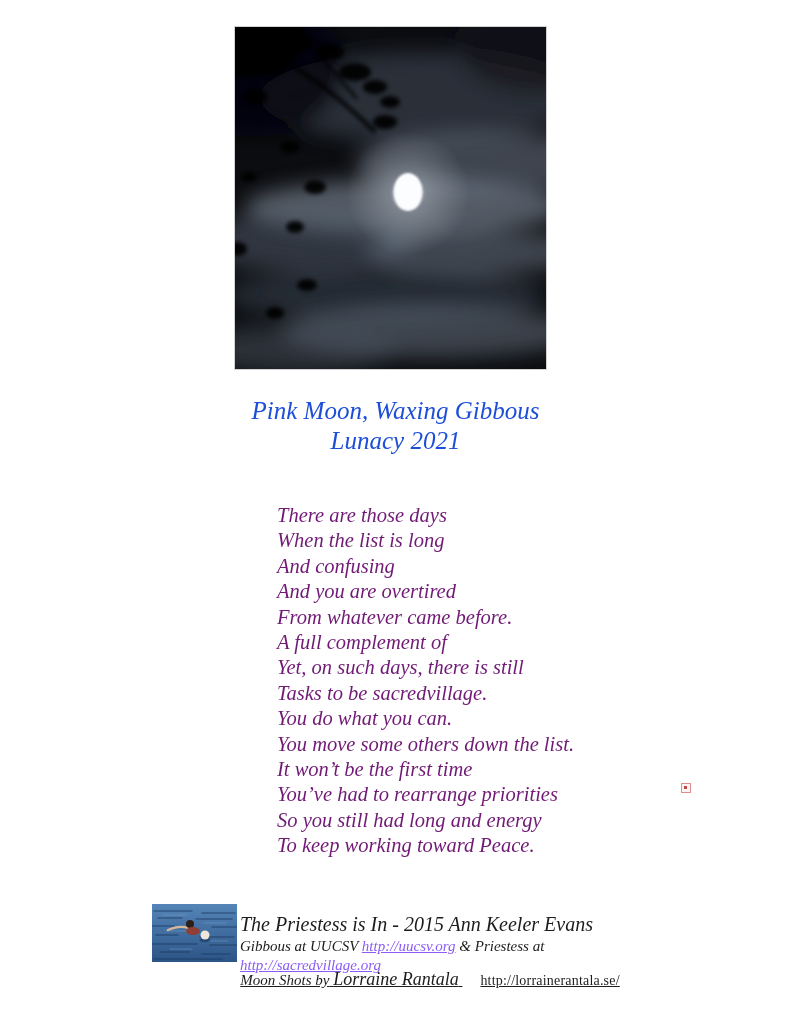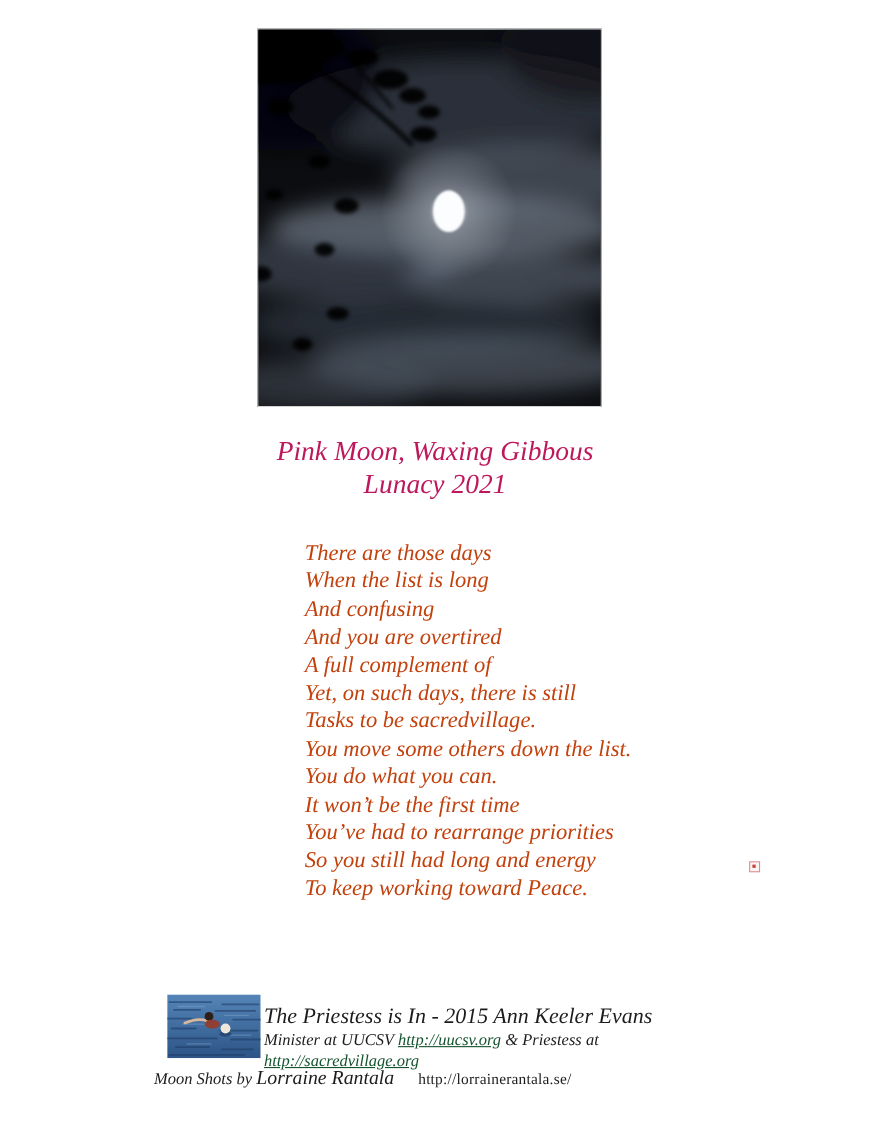"Pink Moon, Waxing Gibbous" .title-block { color: #be185d -> #1d4ed8 }
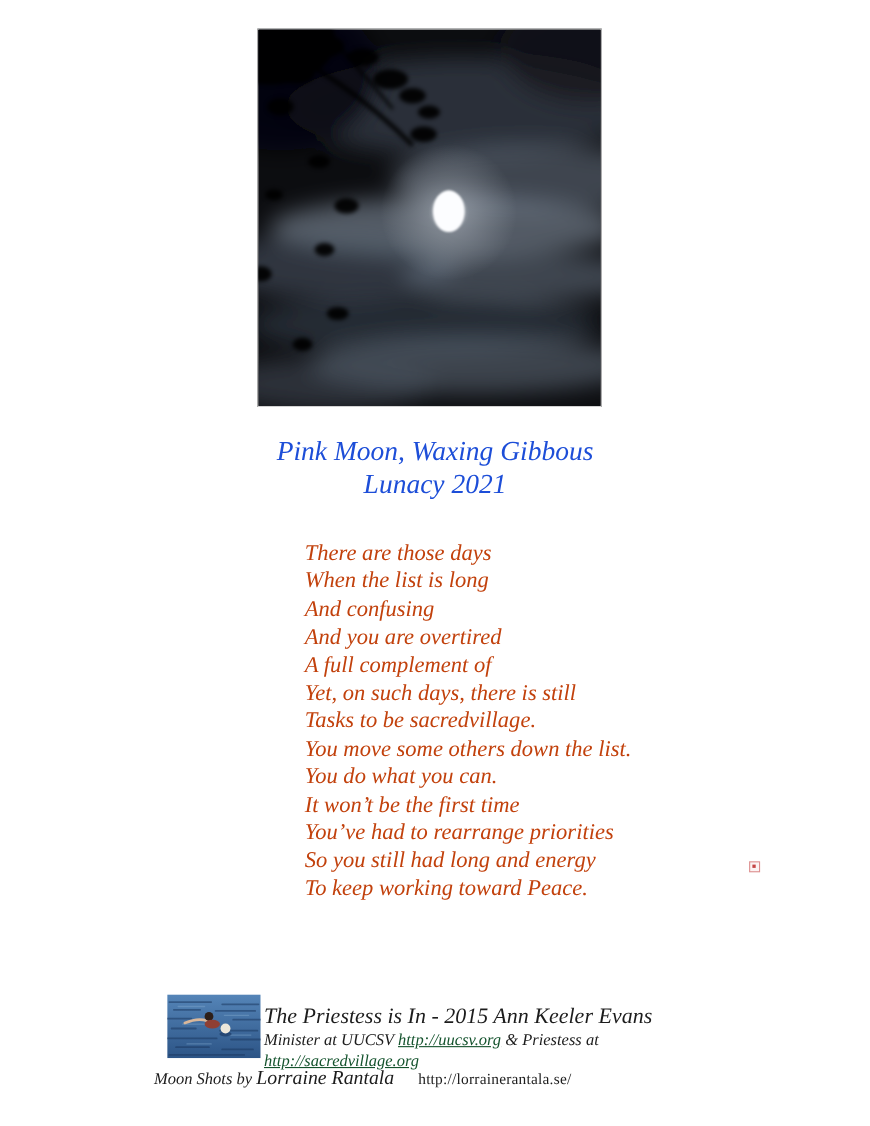"There are those days" .poem { color: #c2410c -> #701a75; top: 491px -> 503px }
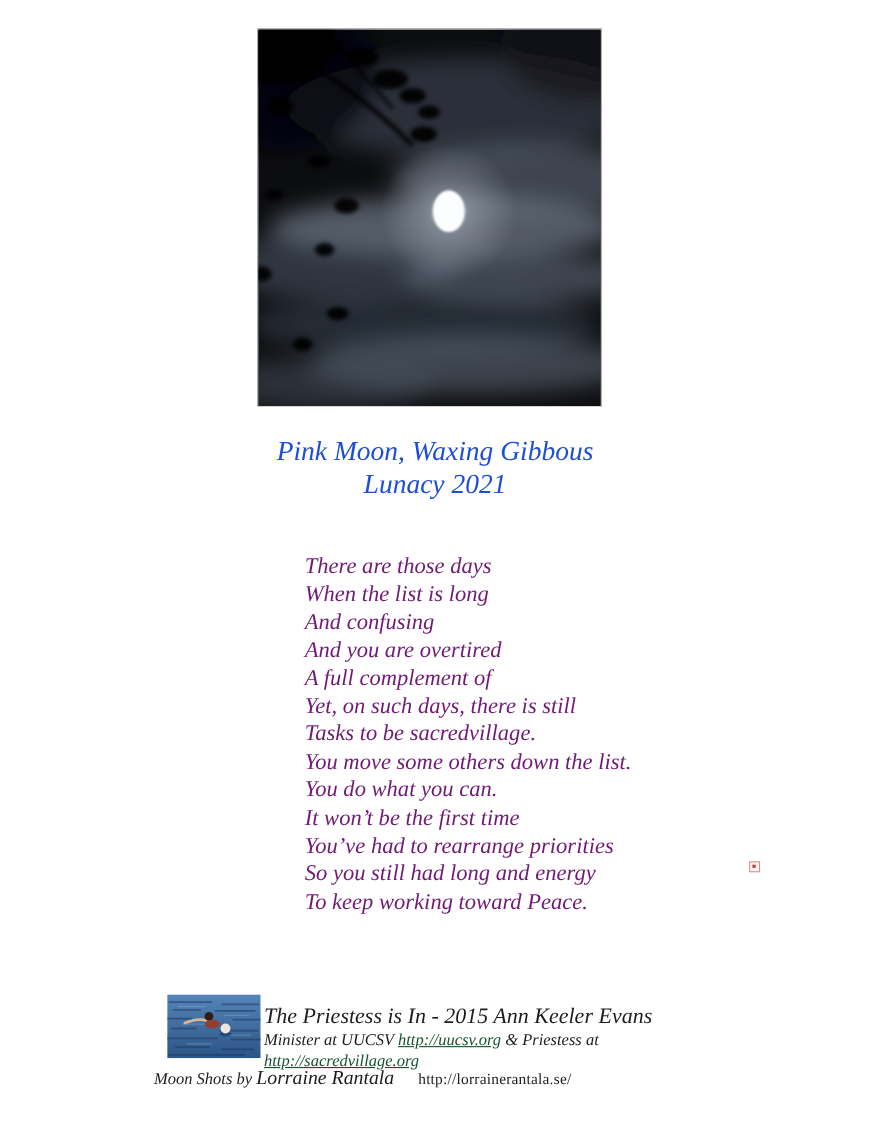"From whatever came before." div { html: none -> <div>From whatever came before.</div> }
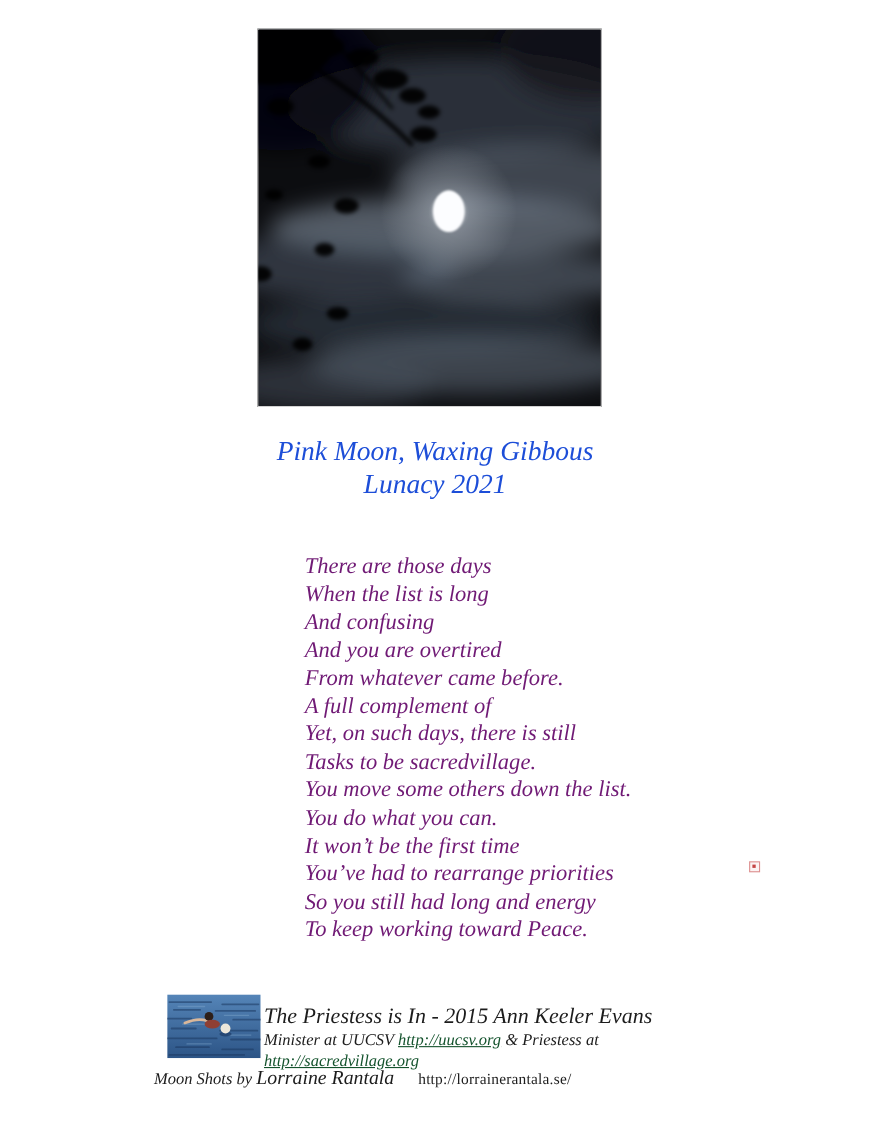"You move some others down" div { order: before "You do what you can." -> after "You do what you can." }
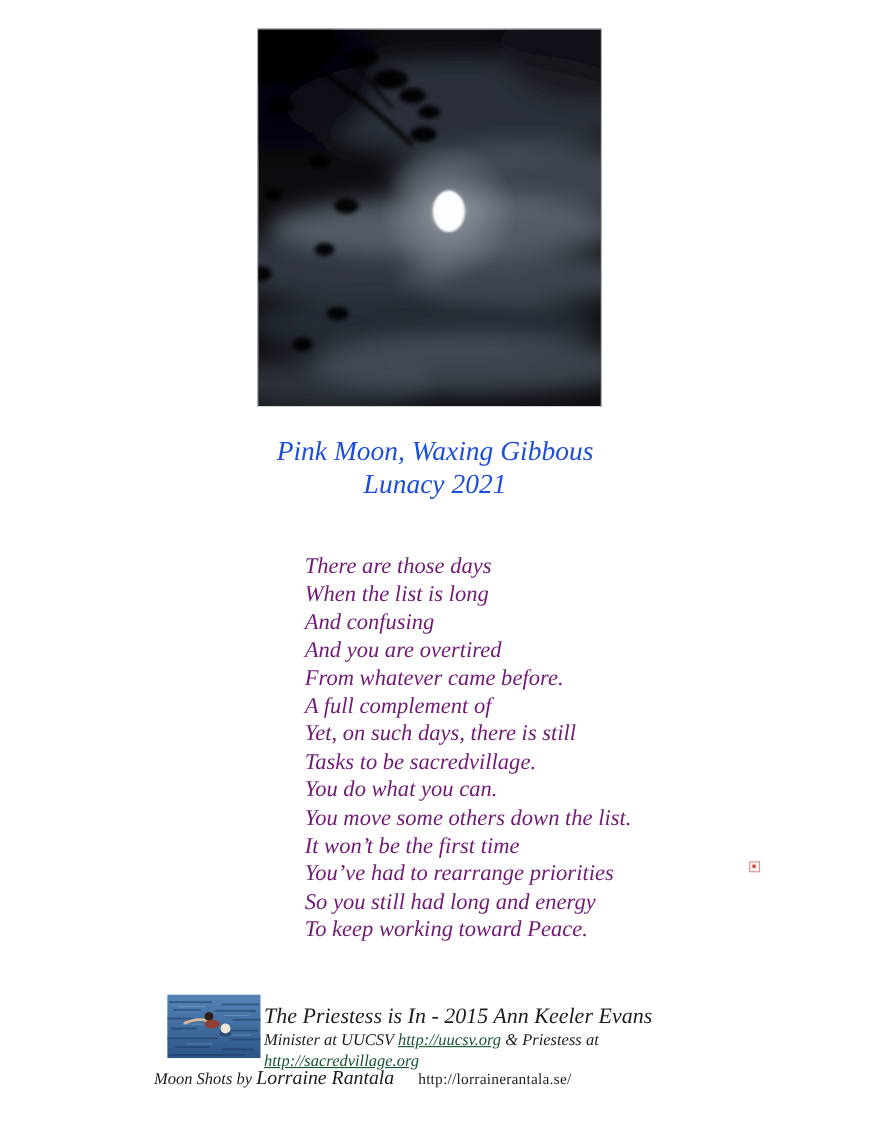"Minister at UUCSV" span { text: Minister -> Gibbous }
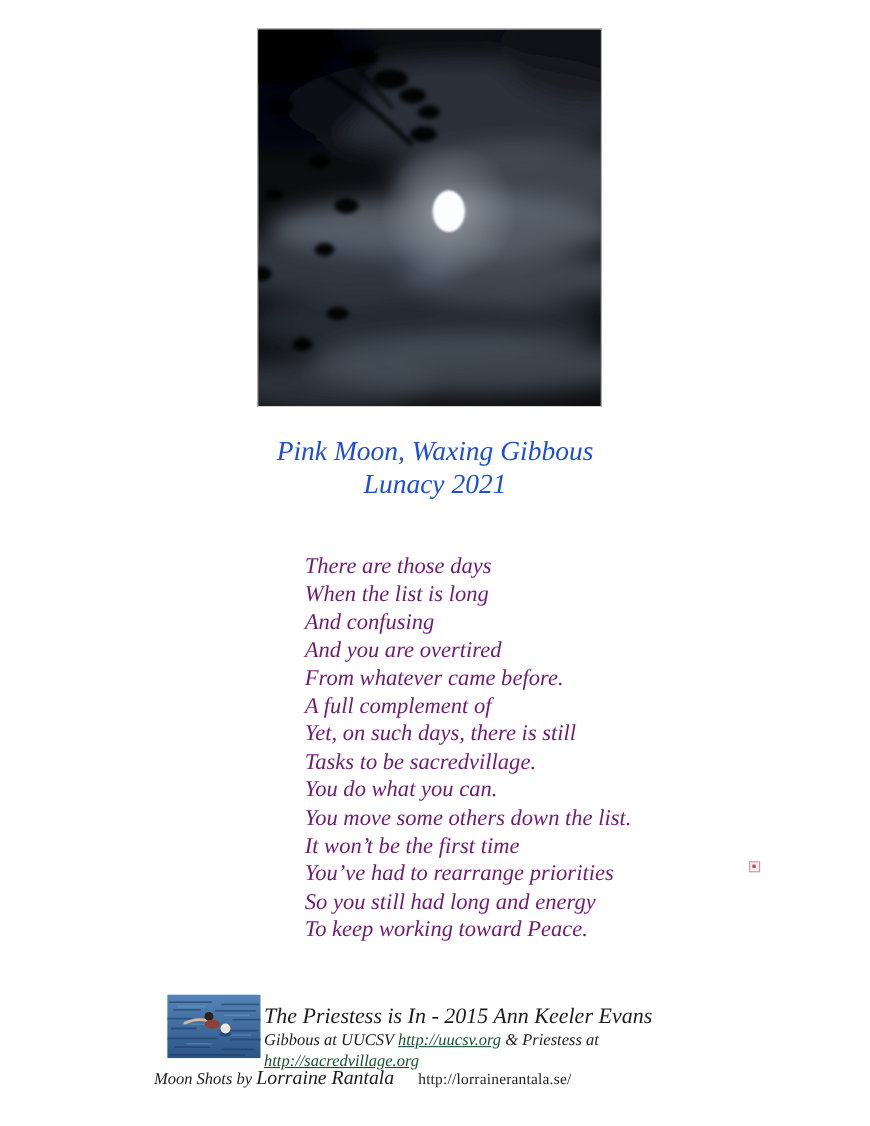"http://uucsv.org" .credit-links a { color: #14532d -> #8b5cf6 }
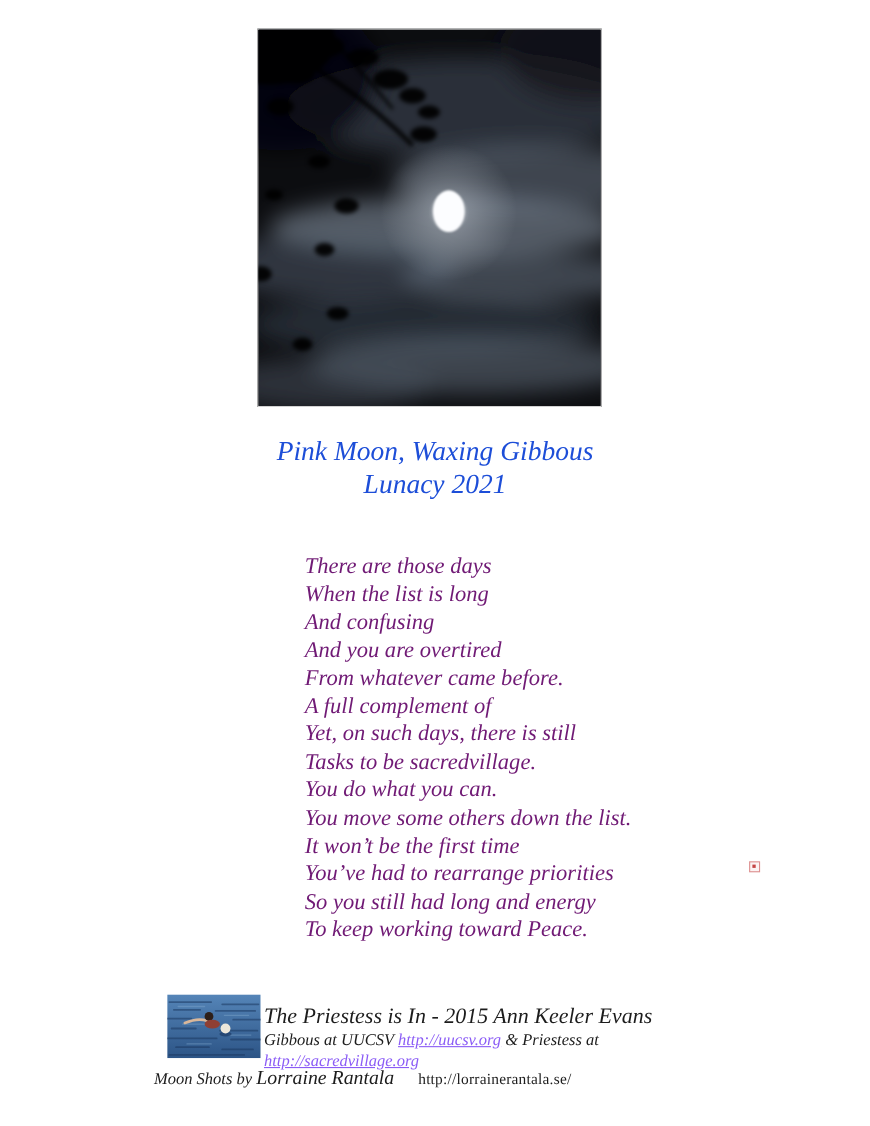"Moon Shots by Lorraine Rantala" .moonshots { text-align: none -> center; text-decoration: none -> underline }
